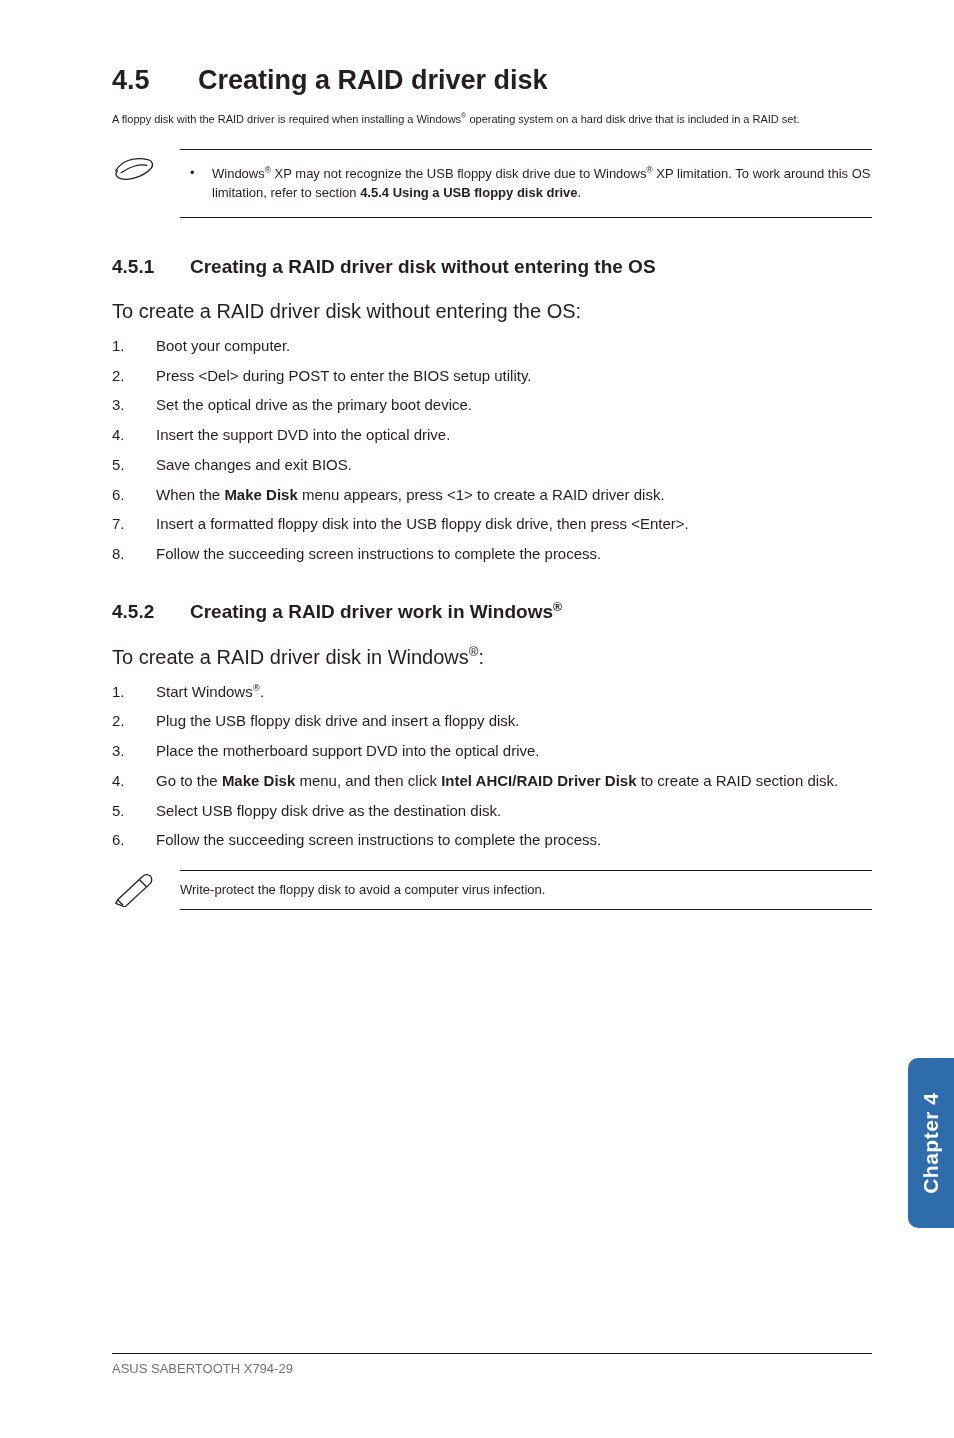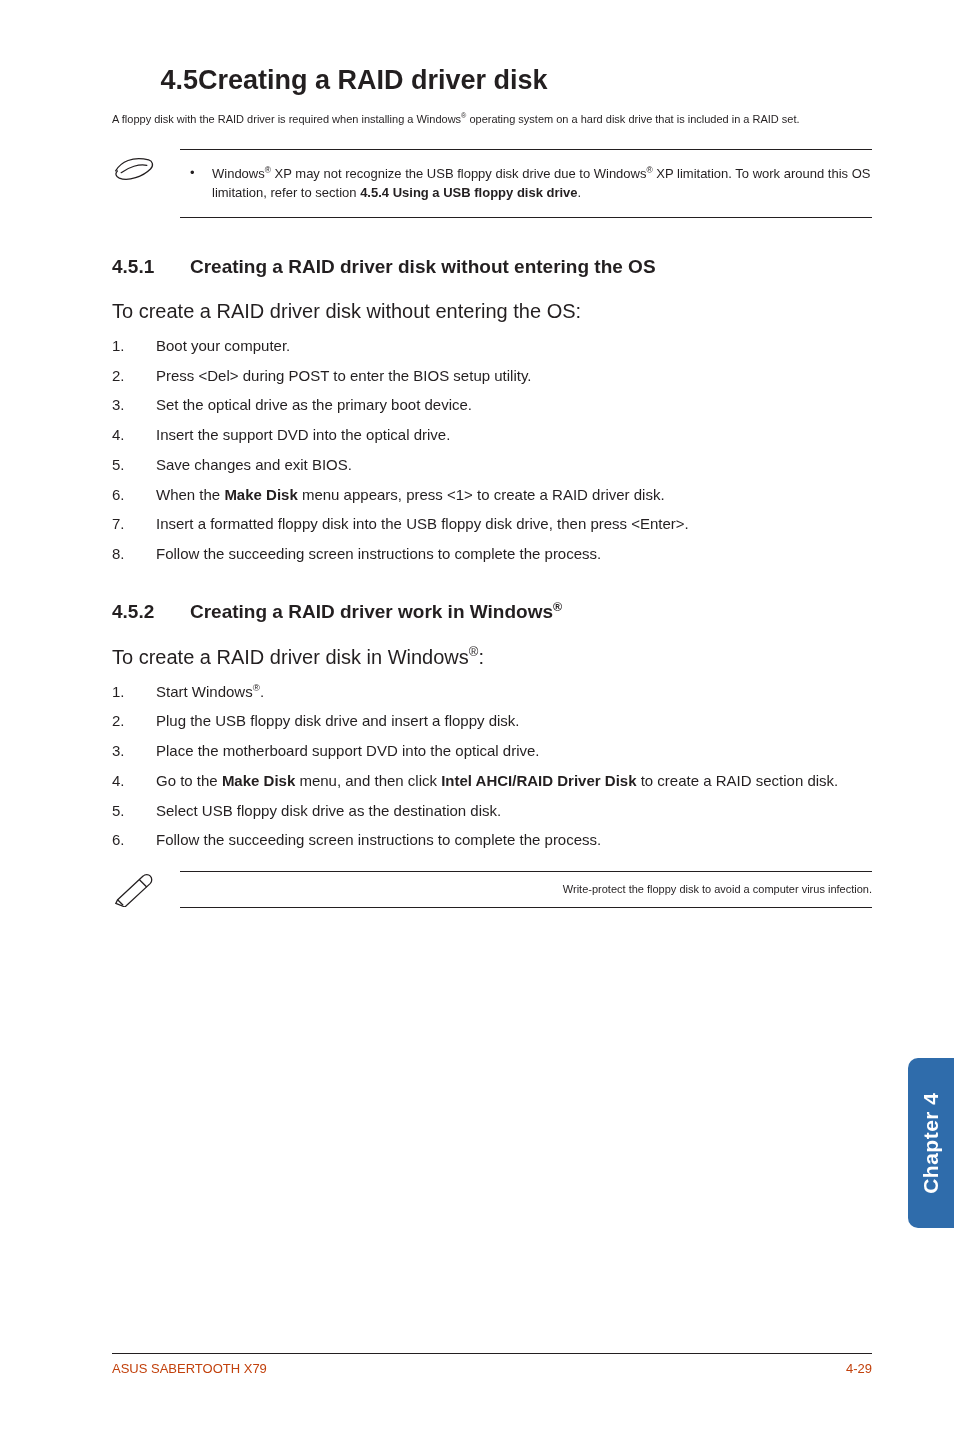"4.5" h1.section-title .num { text-align: right -> none }
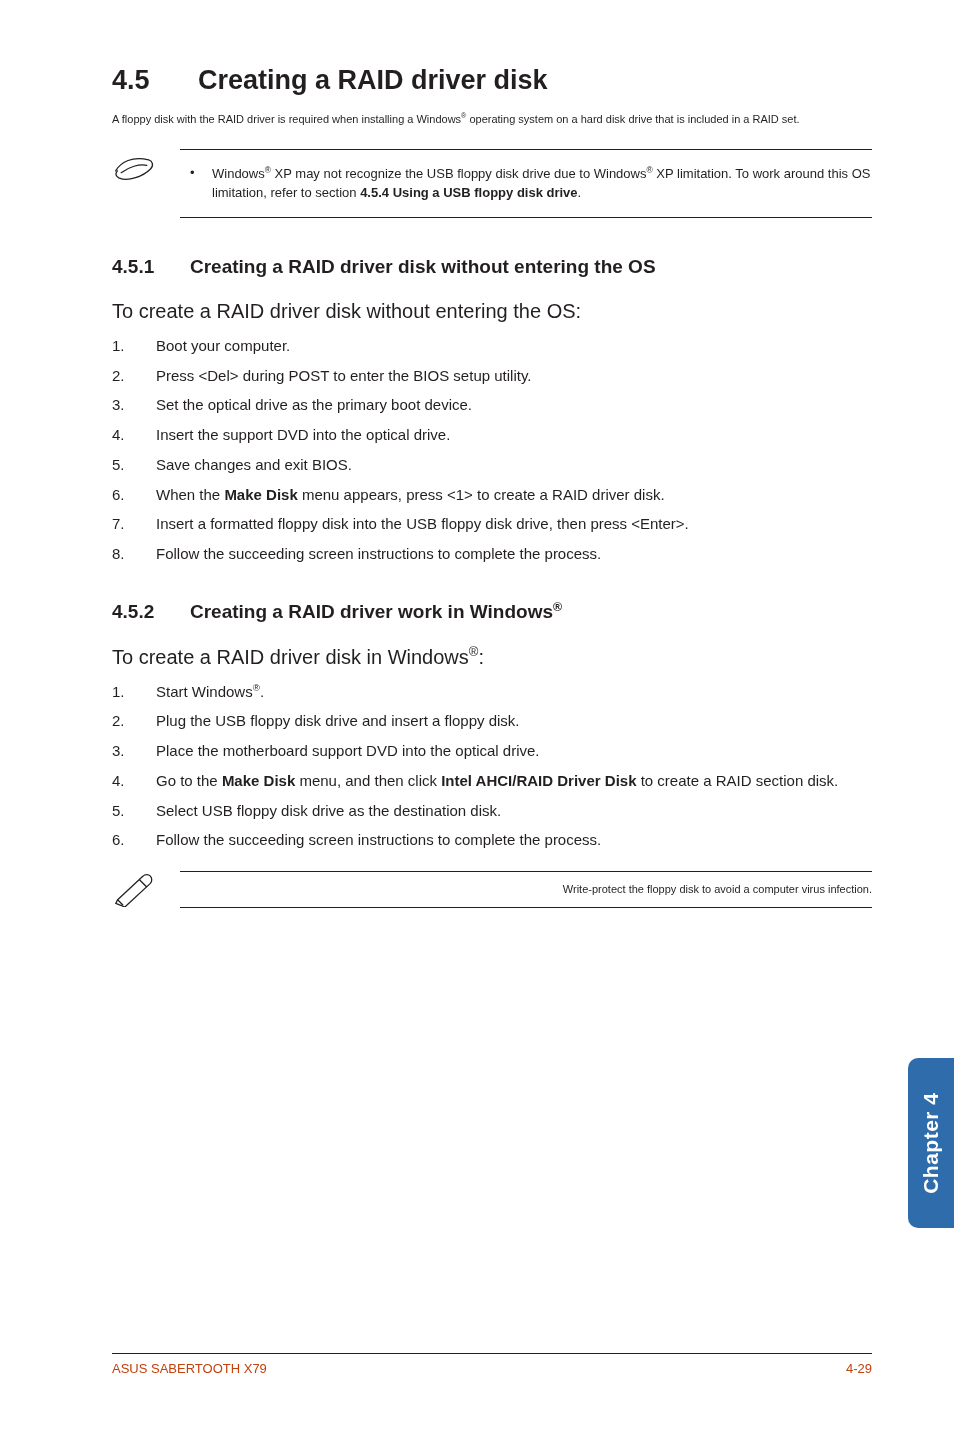"Write-protect the floppy disk to" .note-body p { font-size: 11px -> 13px; text-align: right -> none }
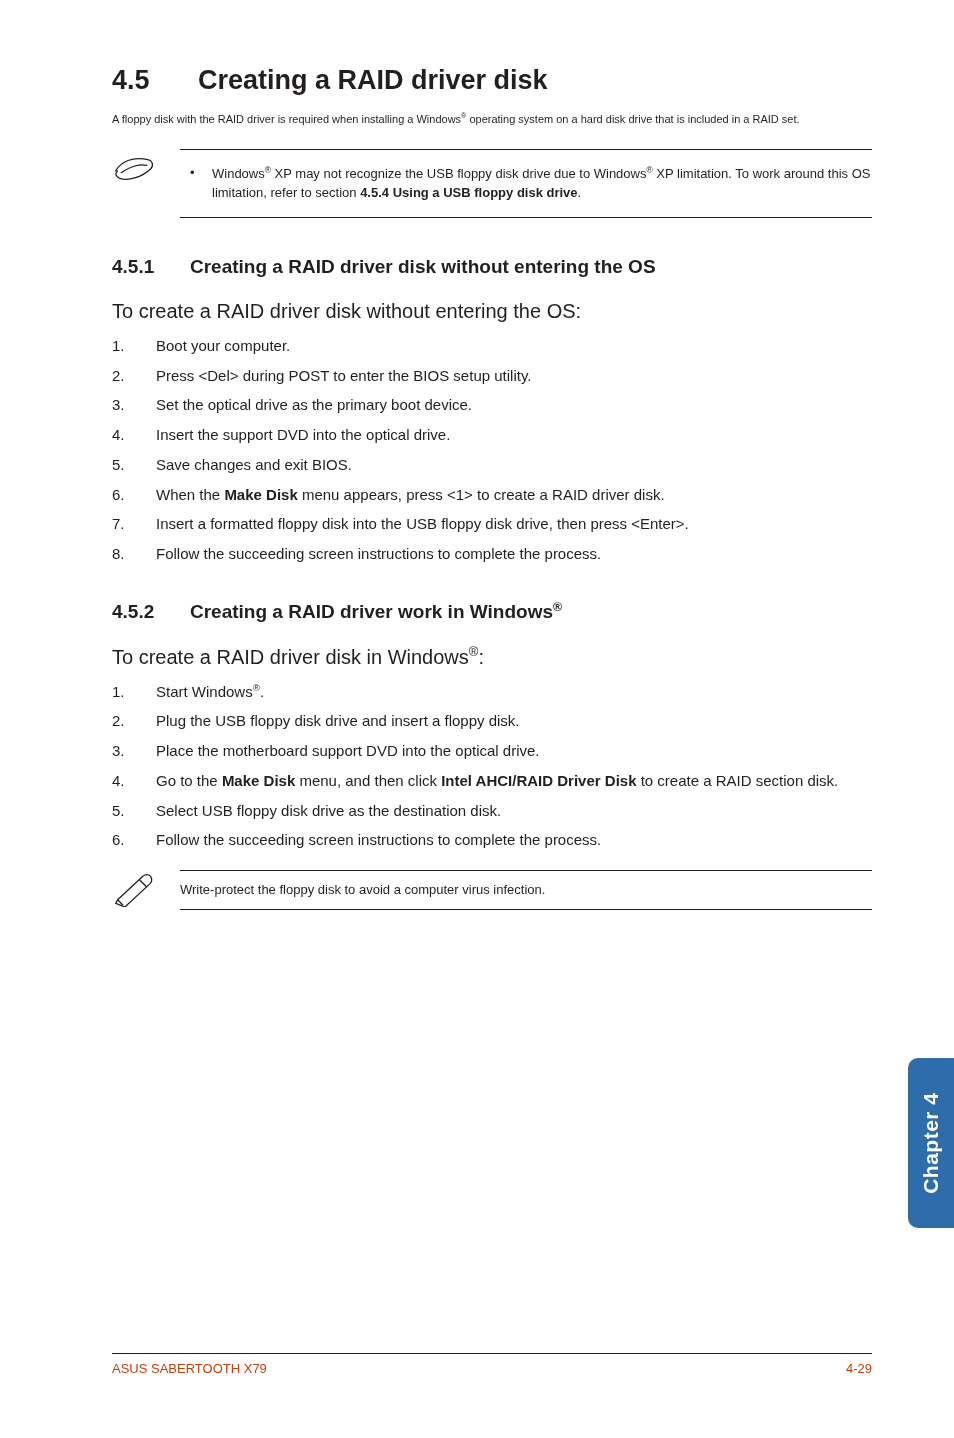"ASUS SABERTOOTH X79" .footer { color: #c2410c -> #737373; gap: 16px -> none; justify-content: space-between -> flex-start }
